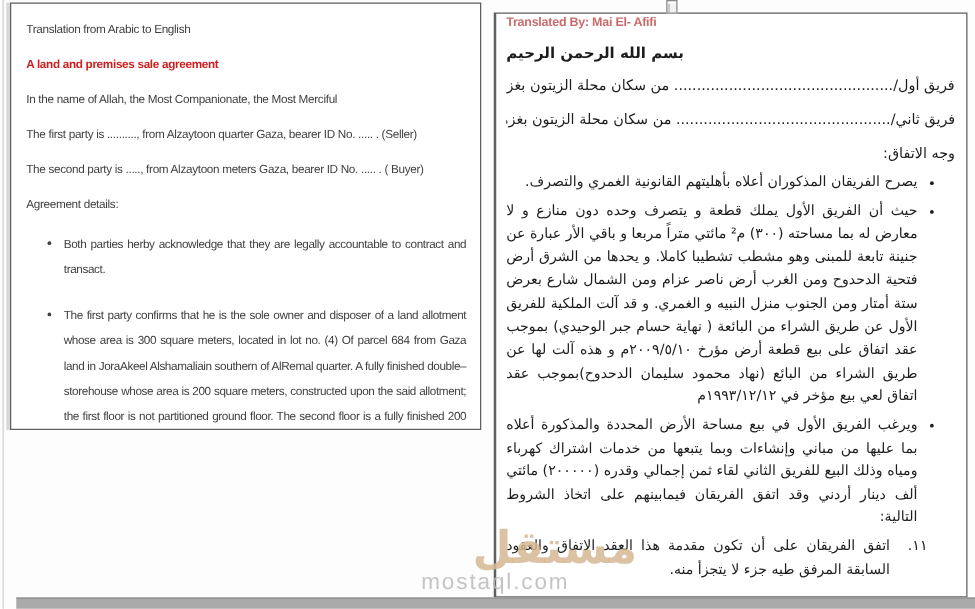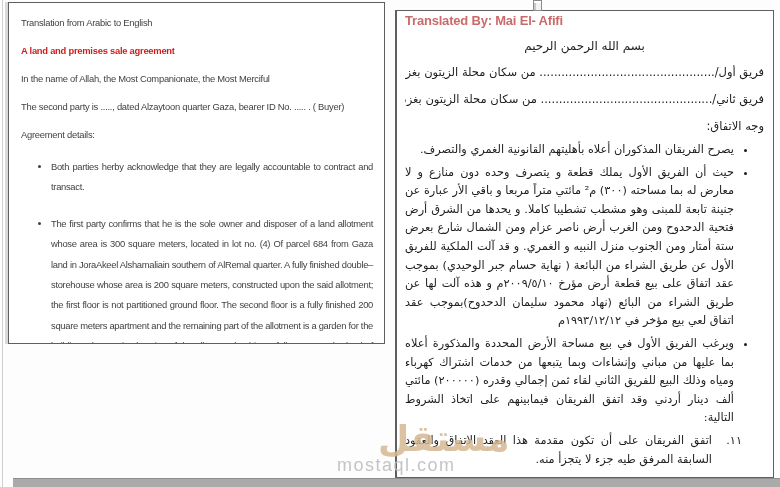"Translated By: Mai El- Afifi" .translator-note { font-size: 13px -> 10px }
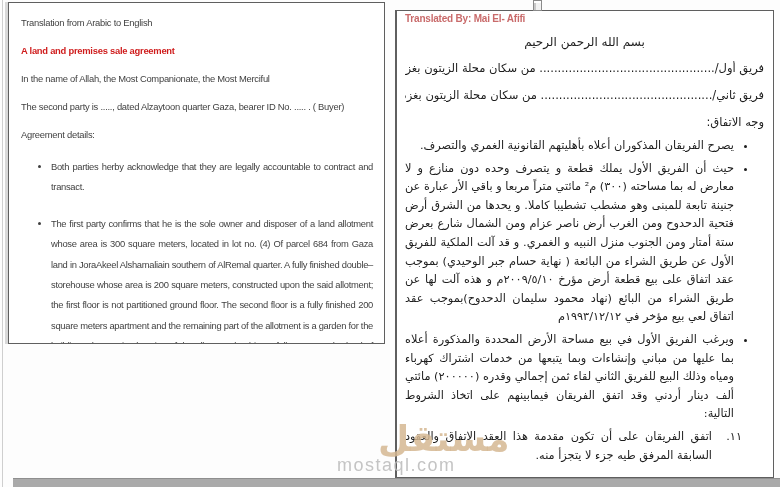"بسم الله الرحمن الرحيم" .ar-basmala { font-weight: none -> bold; text-align: center -> left }
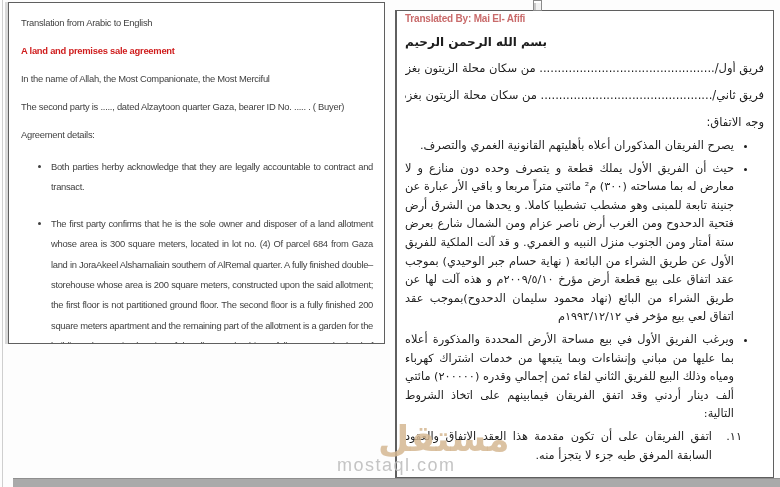"The first party is ..........," p.single { html: none -> <p>The first party is .........., from Alzaytoon quarter Gaza, bearer ID No. ..... . (Seller)</p> }
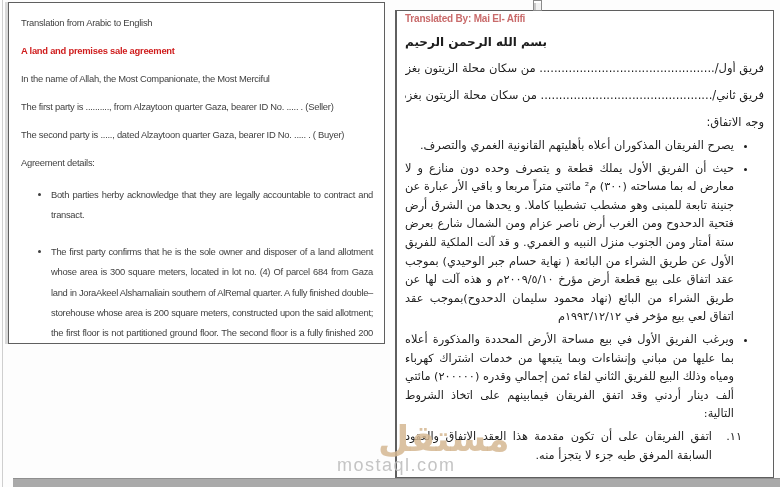"The second party is .....," p.single { text: dated Alzaytoon quarter -> from Alzaytoon meters }
